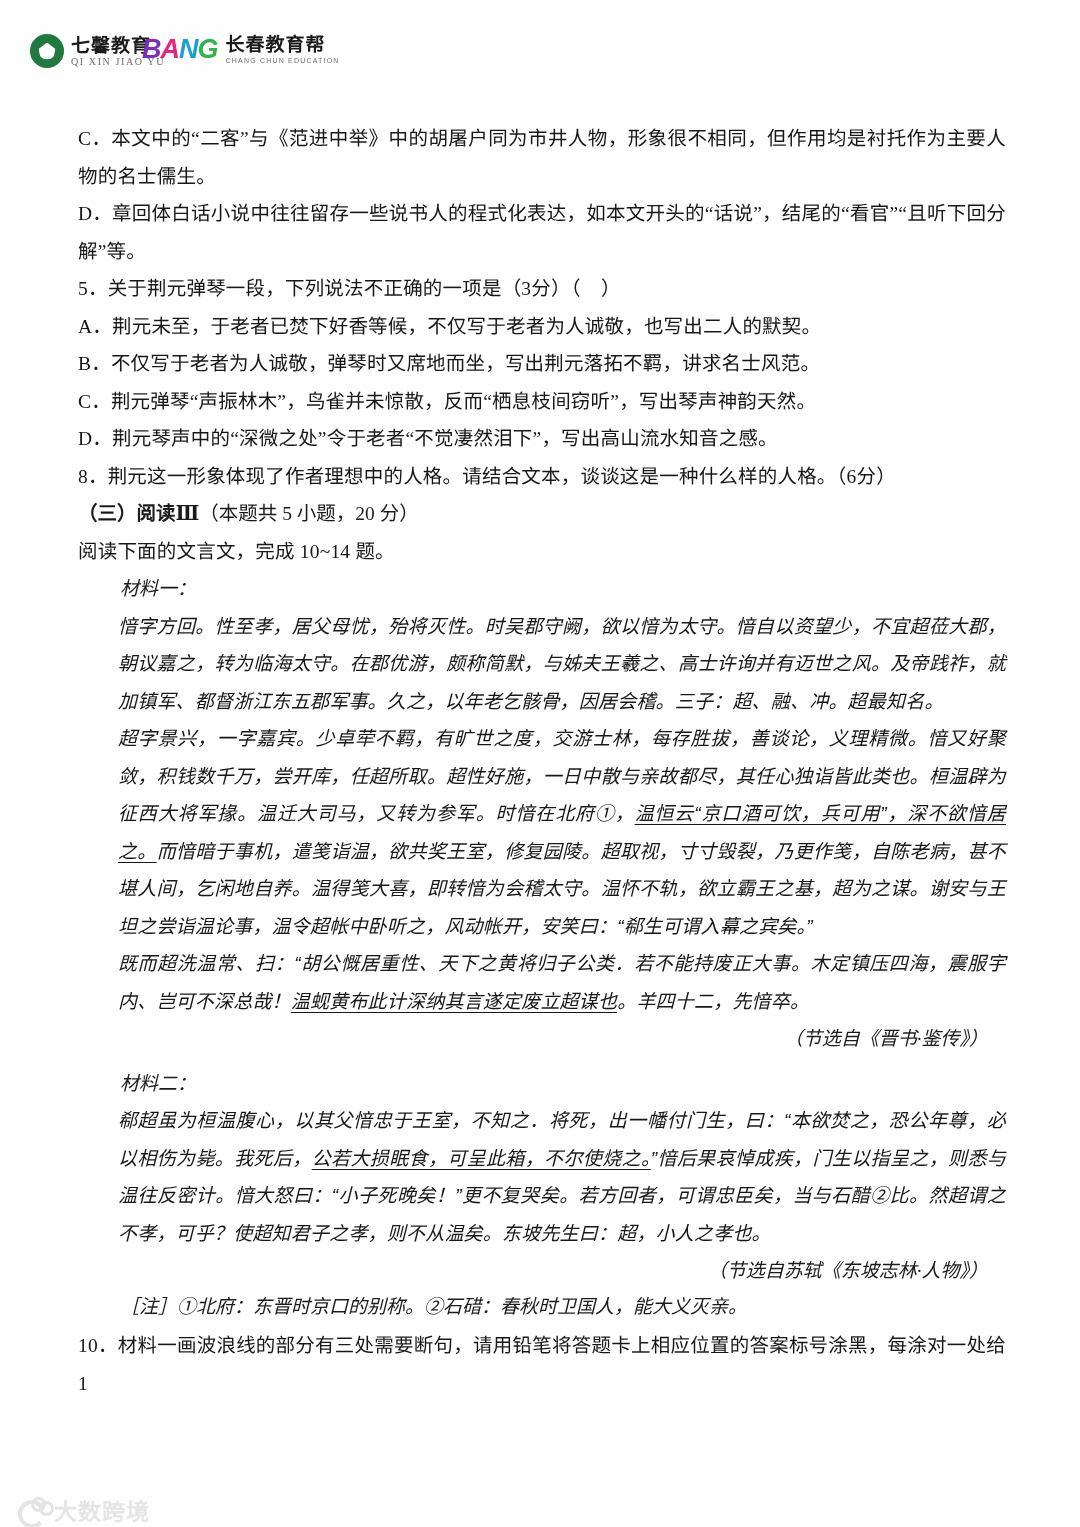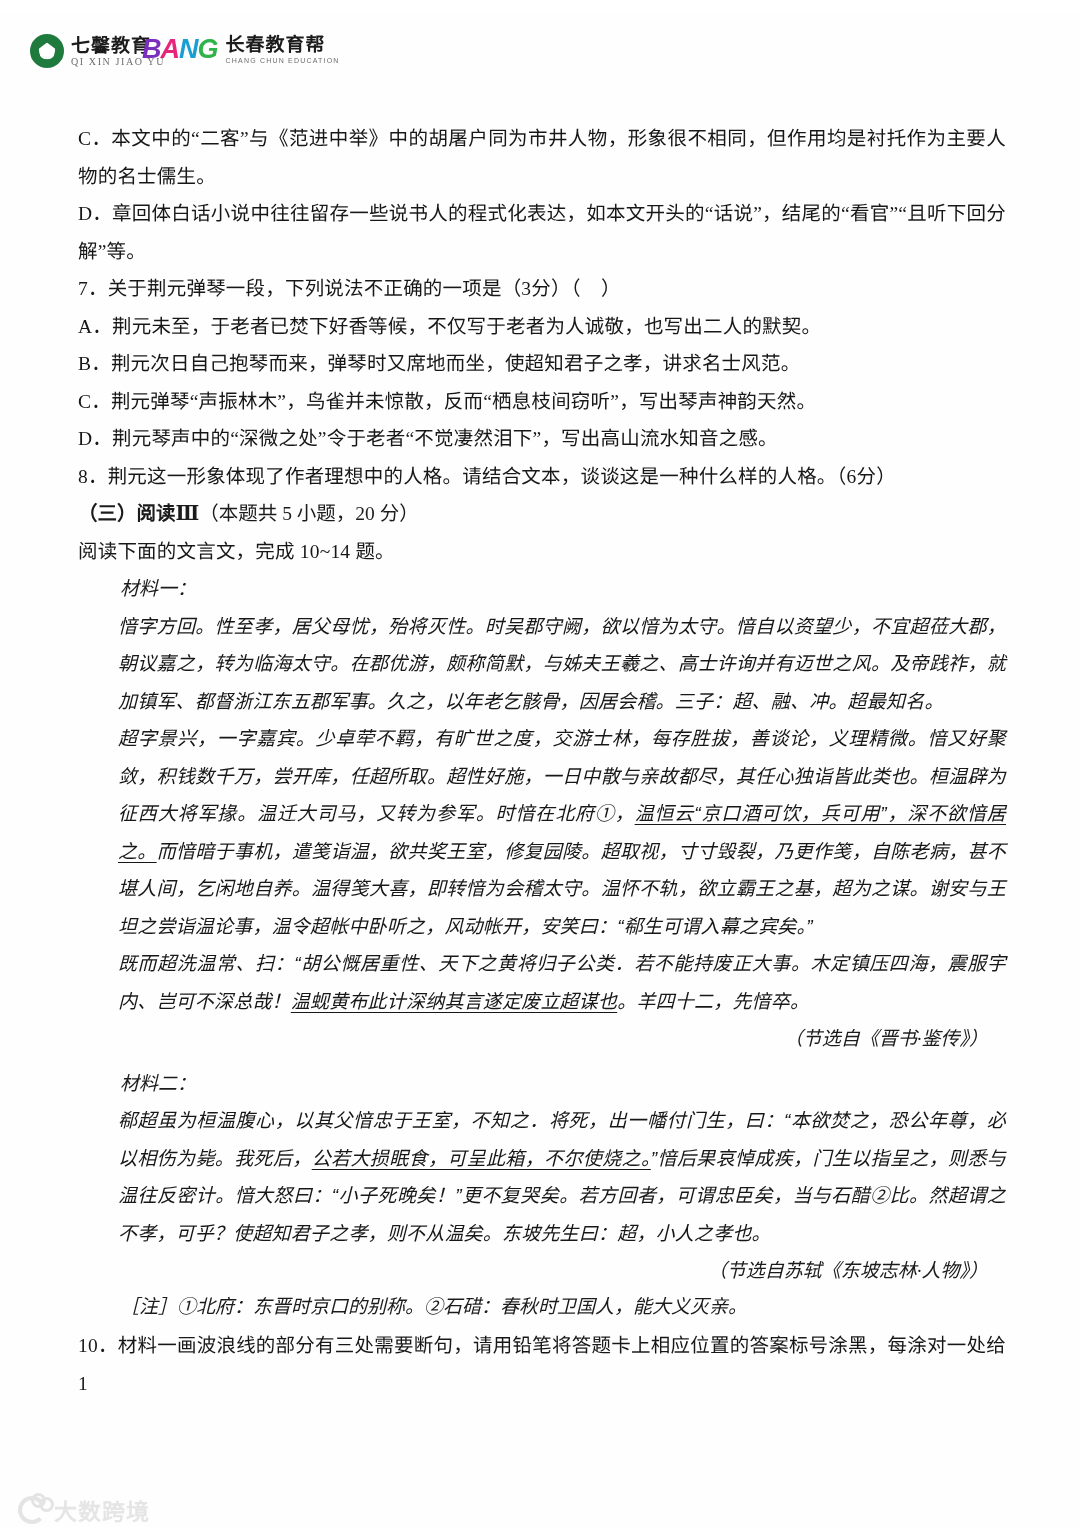"7．关于荆元弹琴一段，下列说法不正确的一项是（3分）（ ）" div.line { text: 7 -> 5 }
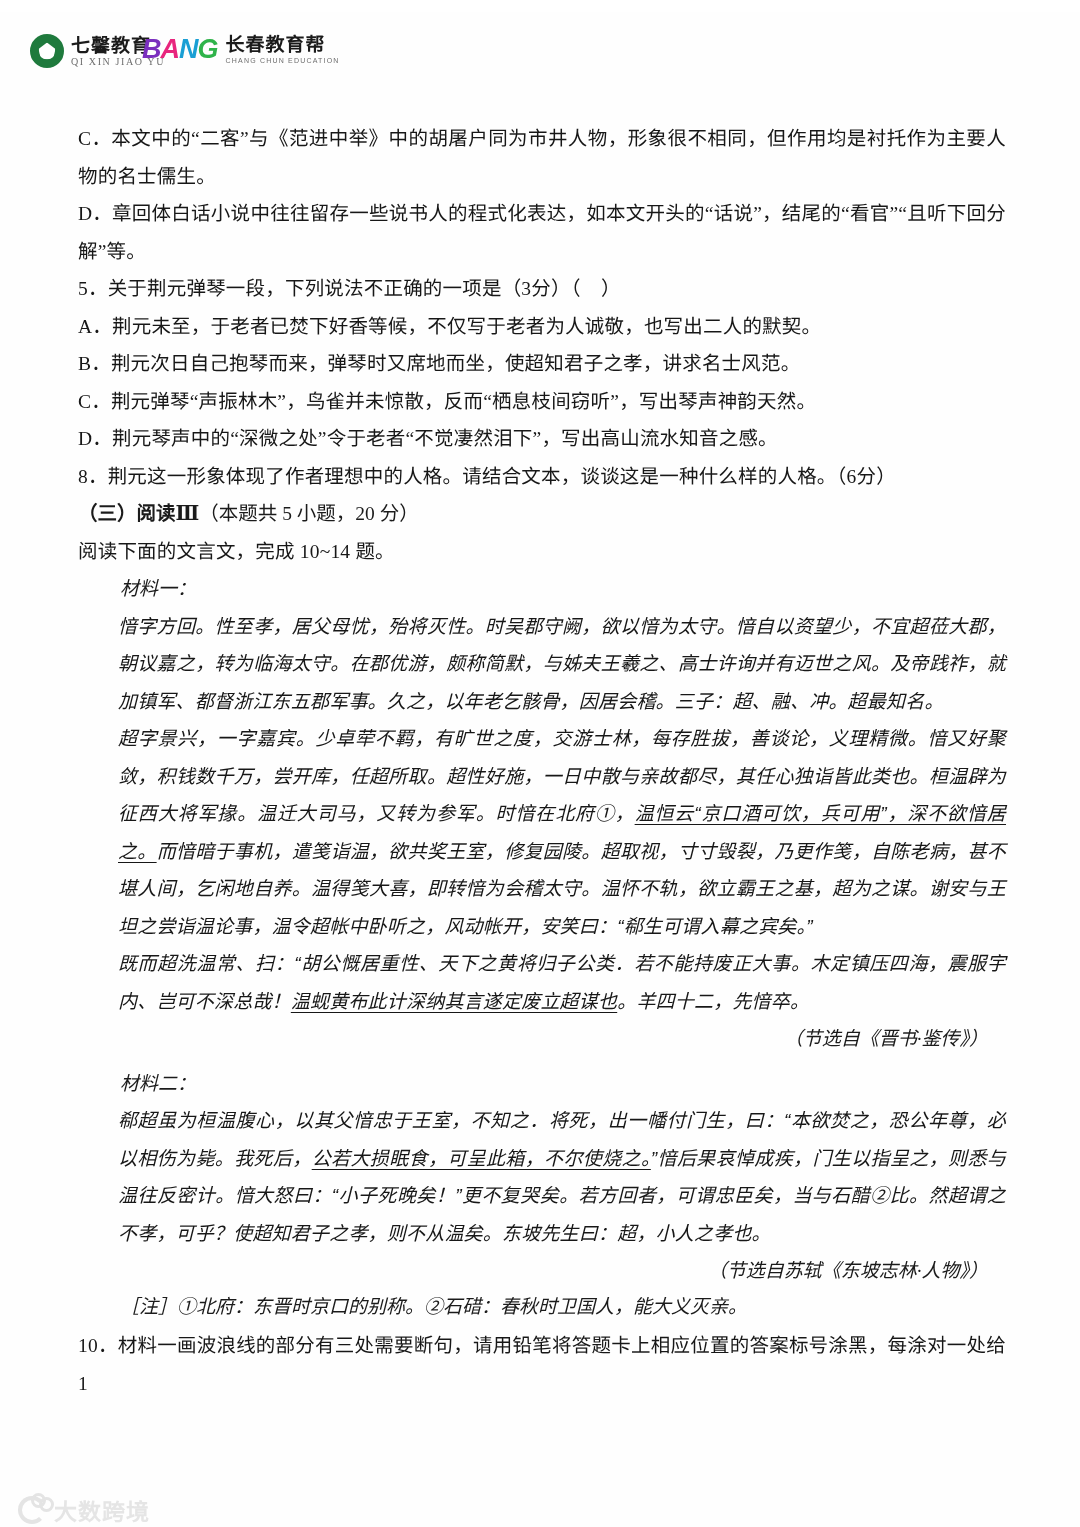"B．荆元次日自己抱琴而来，弹琴时又席地而坐，使超知君子之孝，讲求名士风范。" div.line { text: 荆元次日自己抱琴而来，弹琴时又席地而坐，使超知君子之孝 -> 不仅写于老者为人诚敬，弹琴时又席地而坐，写出荆元落拓不羁 }
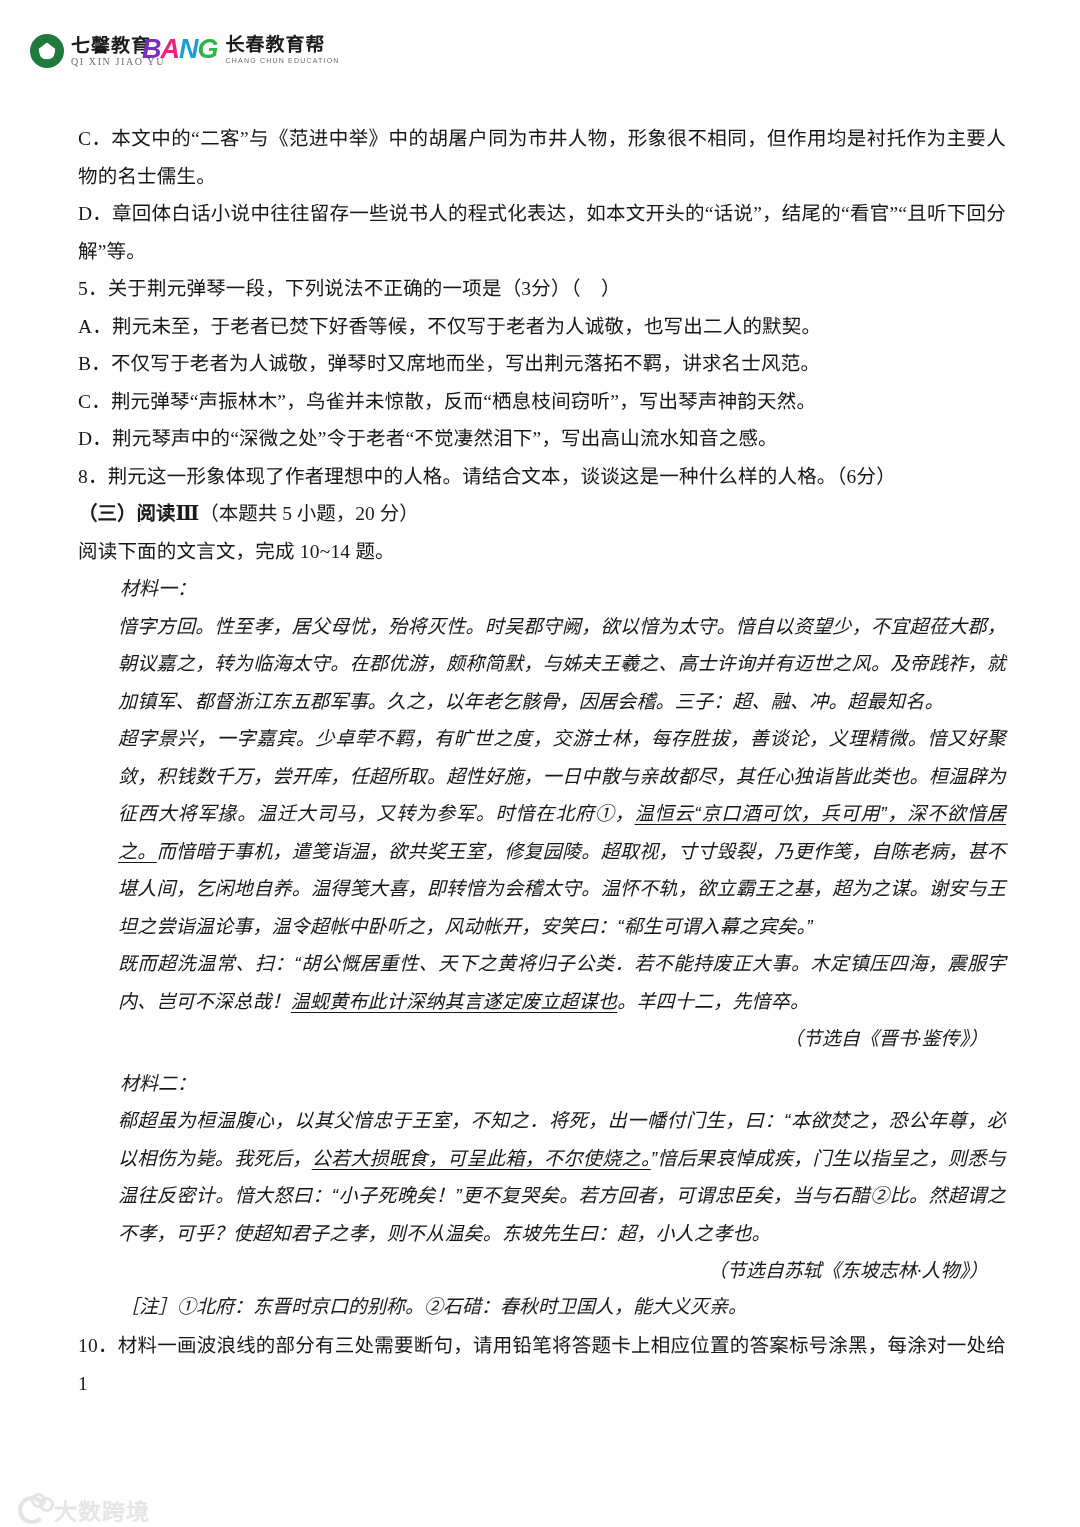"大数跨境" #watermark-bottom { align-items: flex-start -> center }
